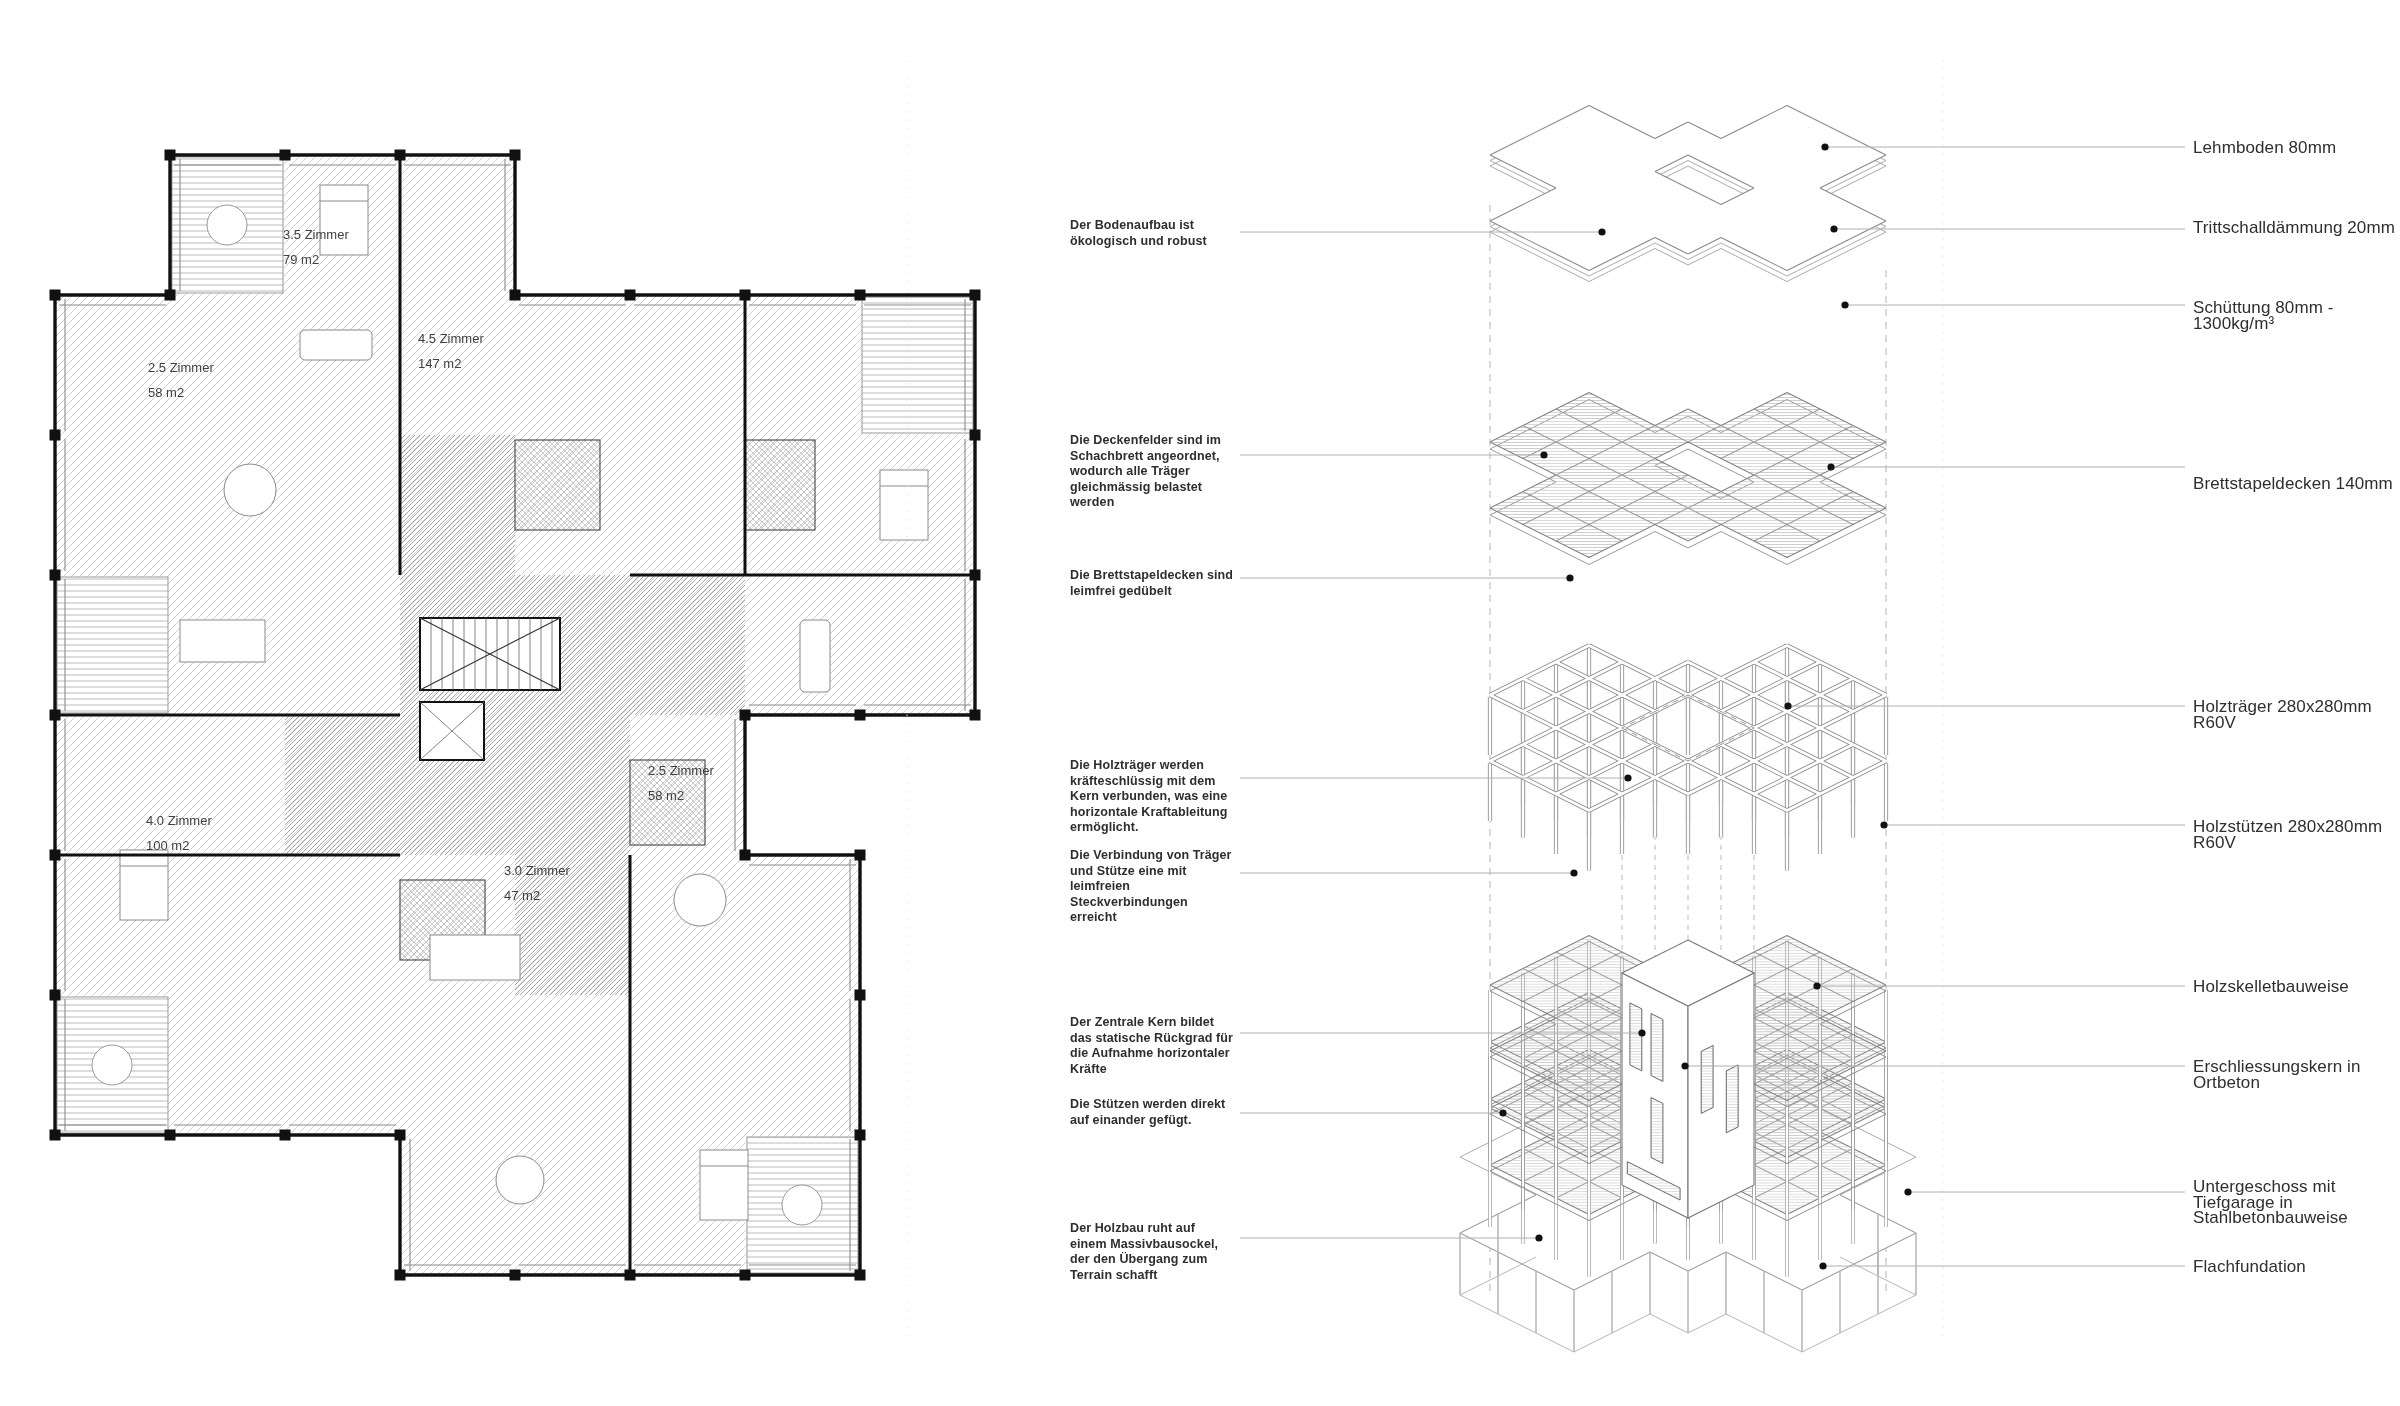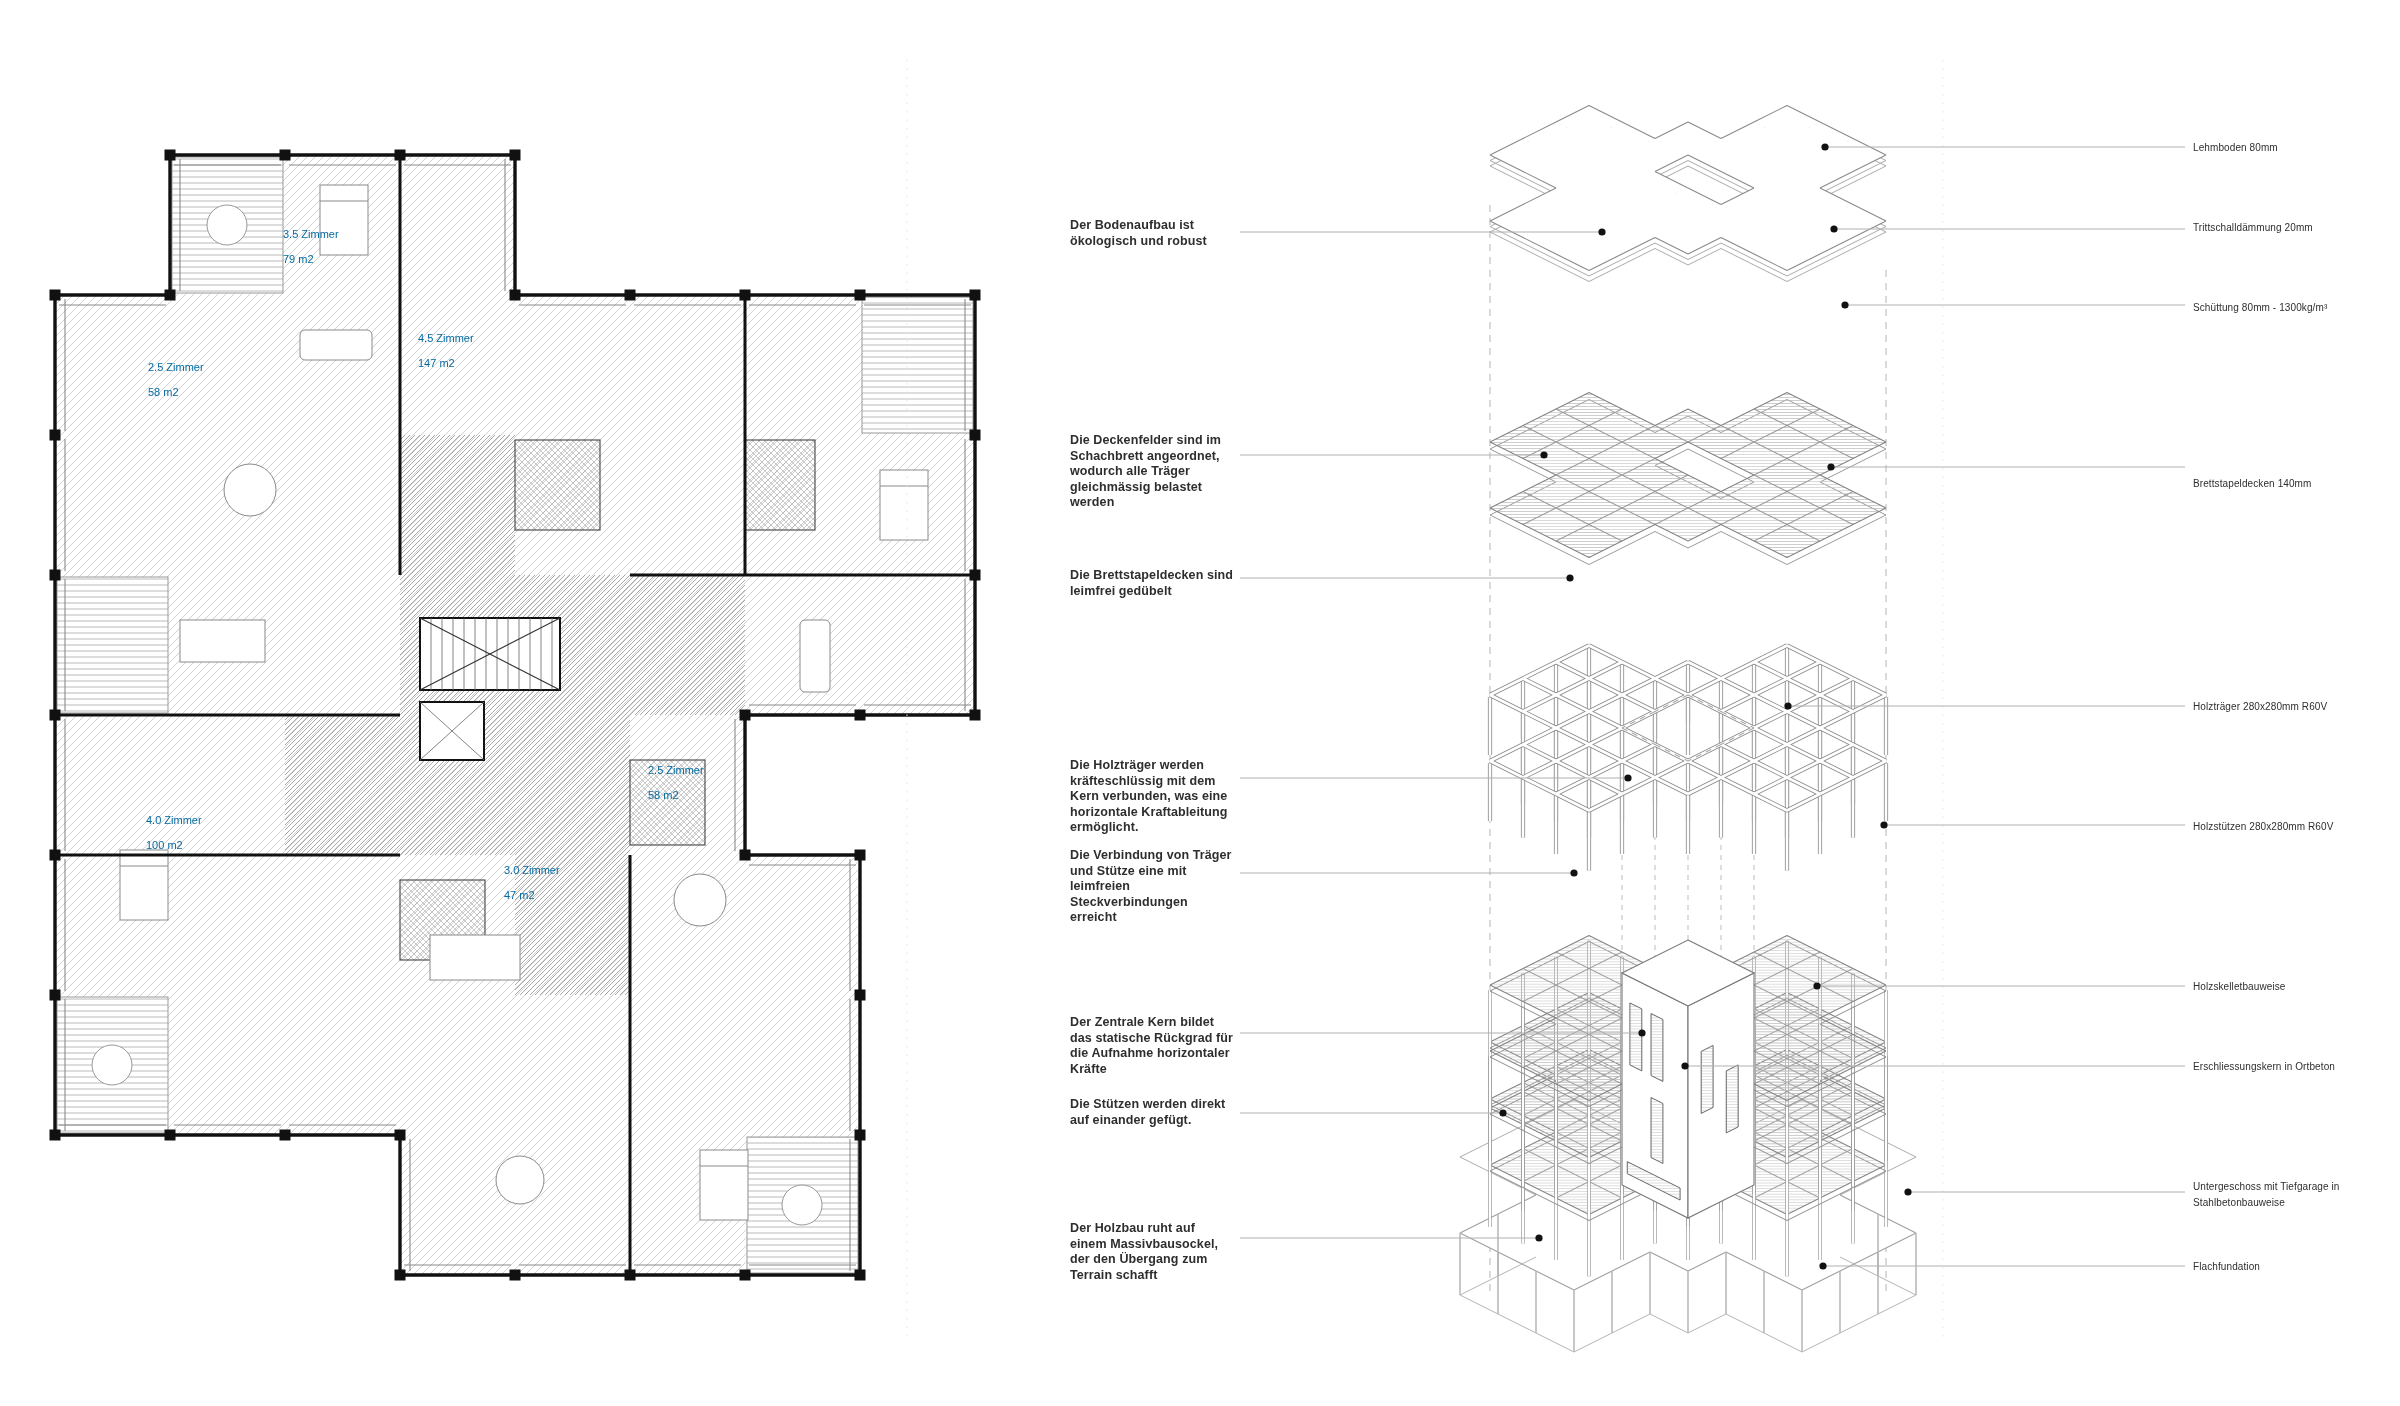"Lehmboden 80mm" .ann-r { font-size: 10px -> 17px }
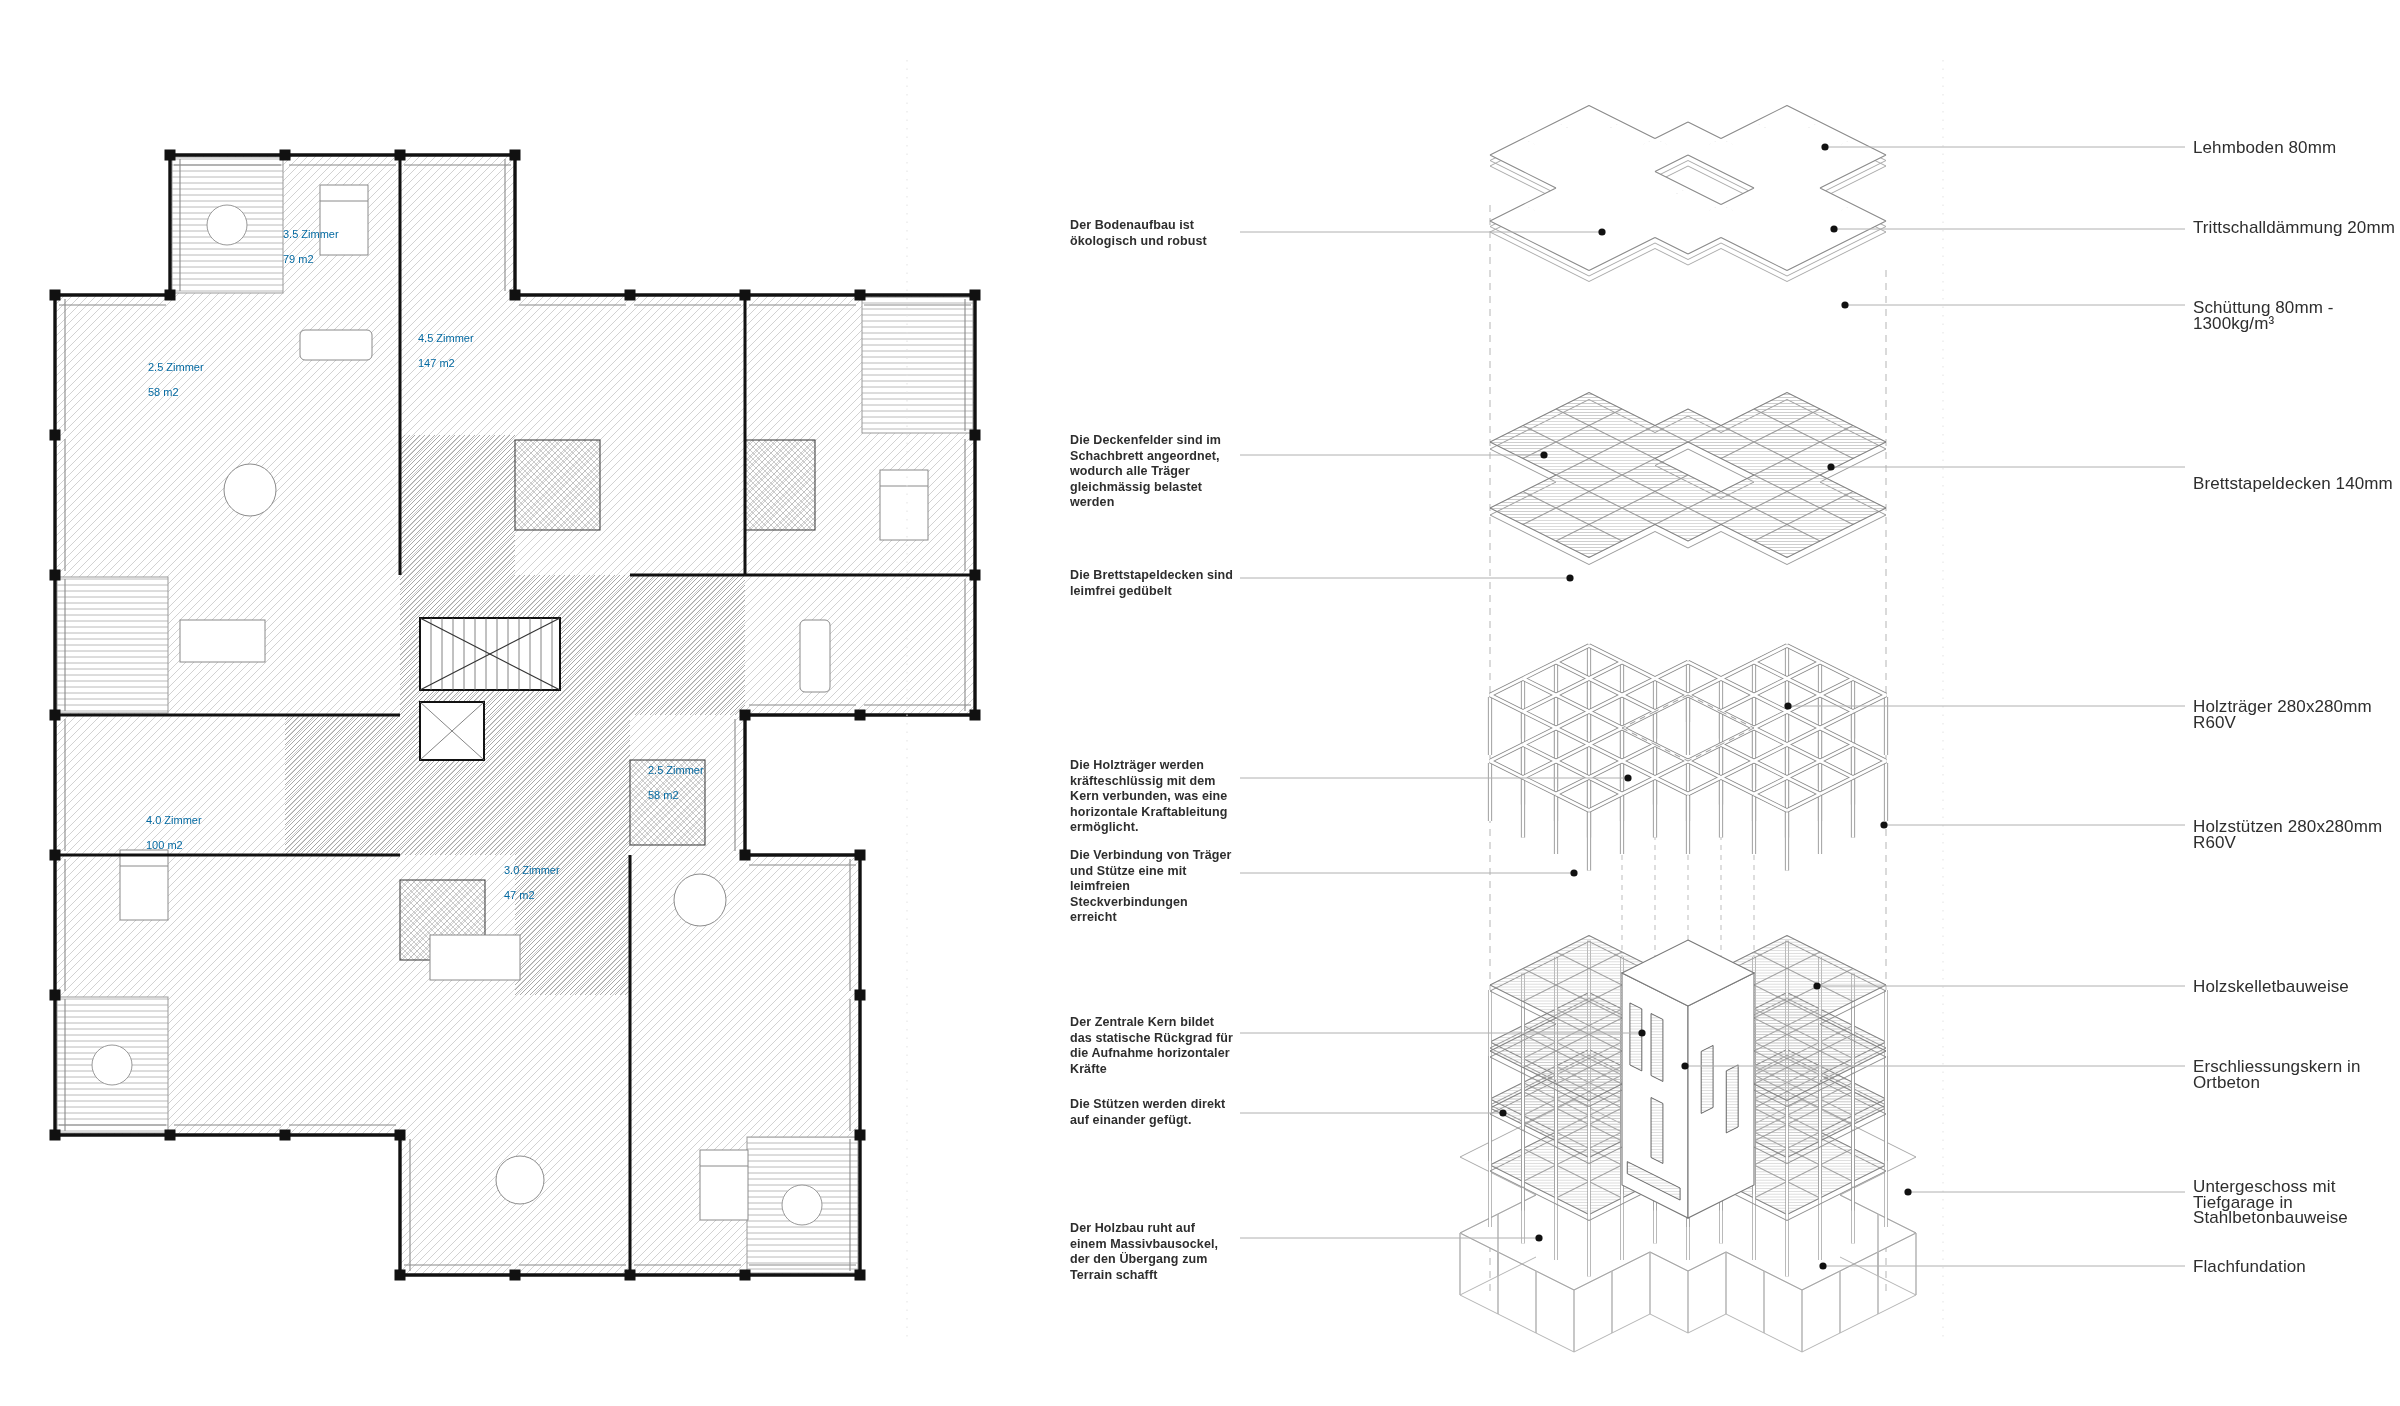"3.5 Zimmer" .plan-label { color: #0369a1 -> #404040; font-size: 11px -> 13px }
